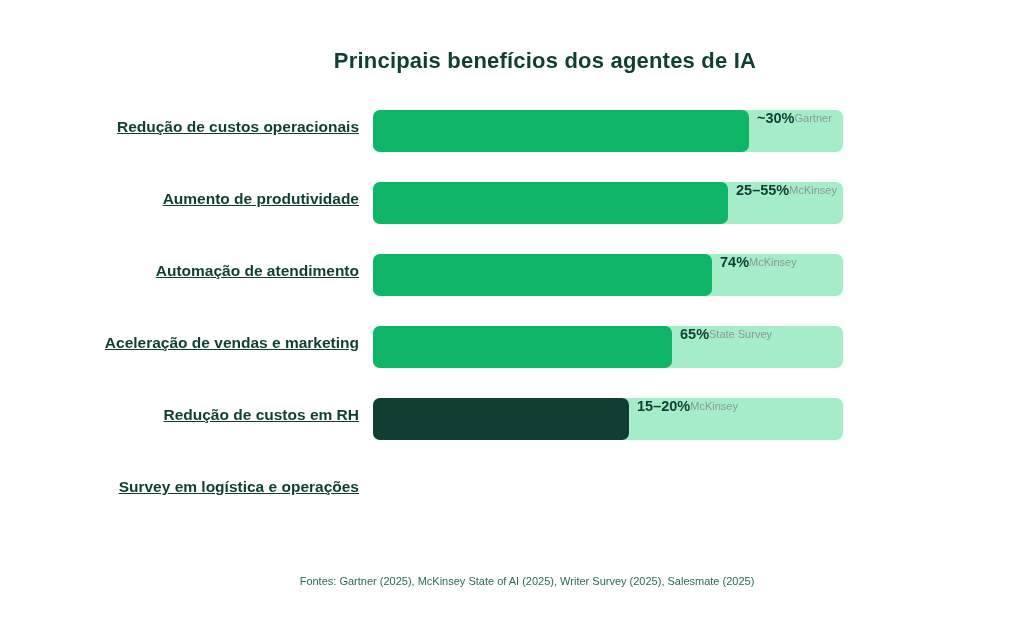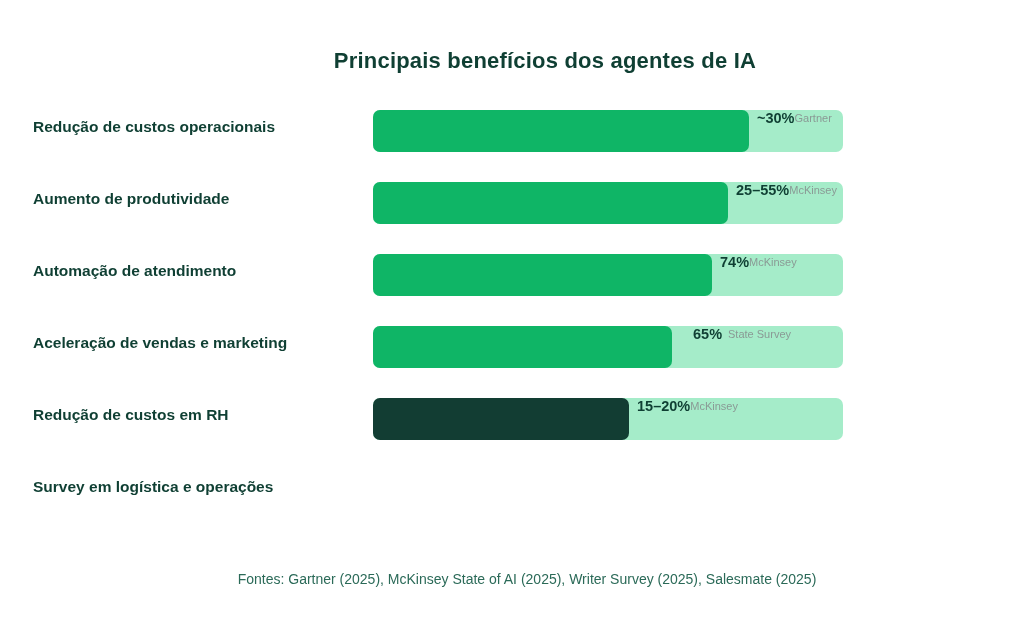"Redução de custos operacionais" .row-label { text-align: none -> right; text-decoration: none -> underline }
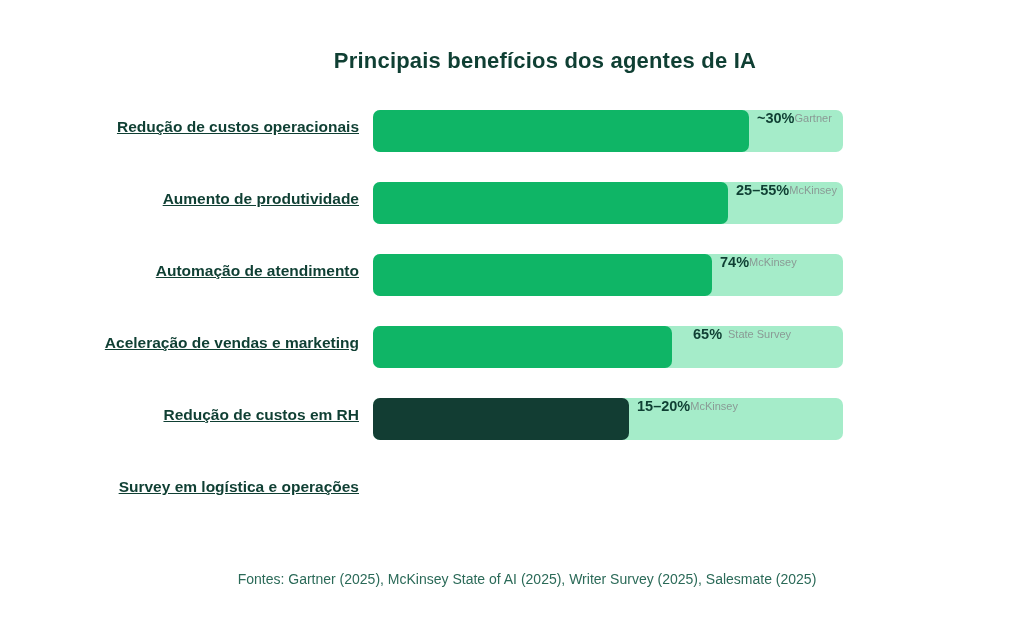"65%" div.value-block { gap: 6px -> none; left: 312px -> 299px }
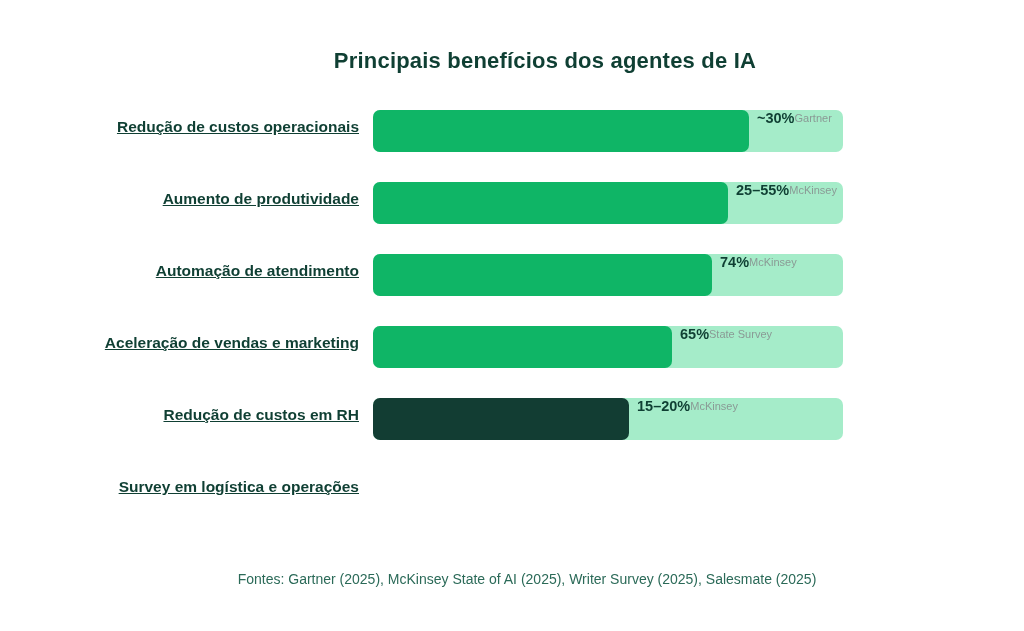"Fontes: Gartner (2025), McKinsey State" .footnote { font-size: 14px -> 11px }
